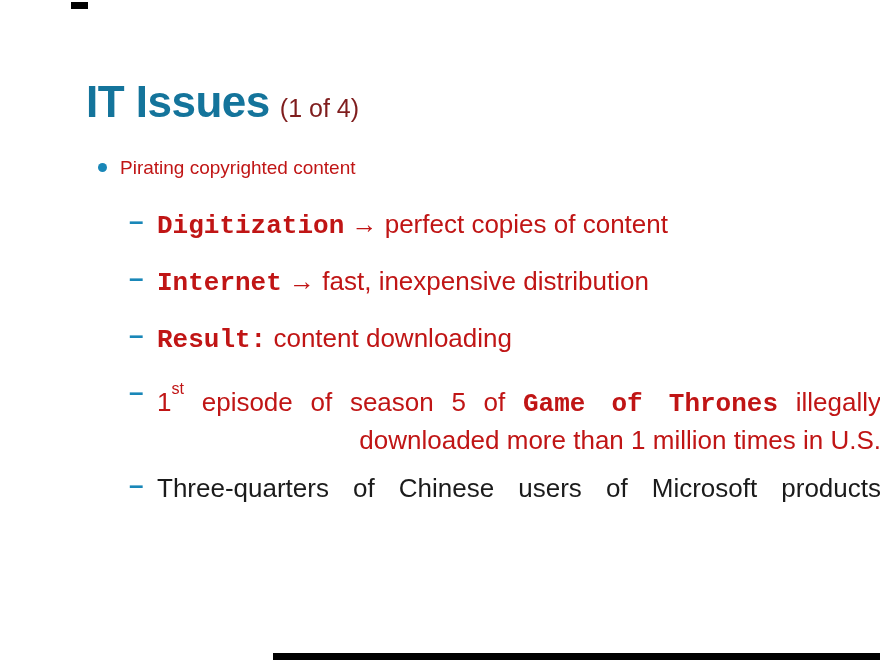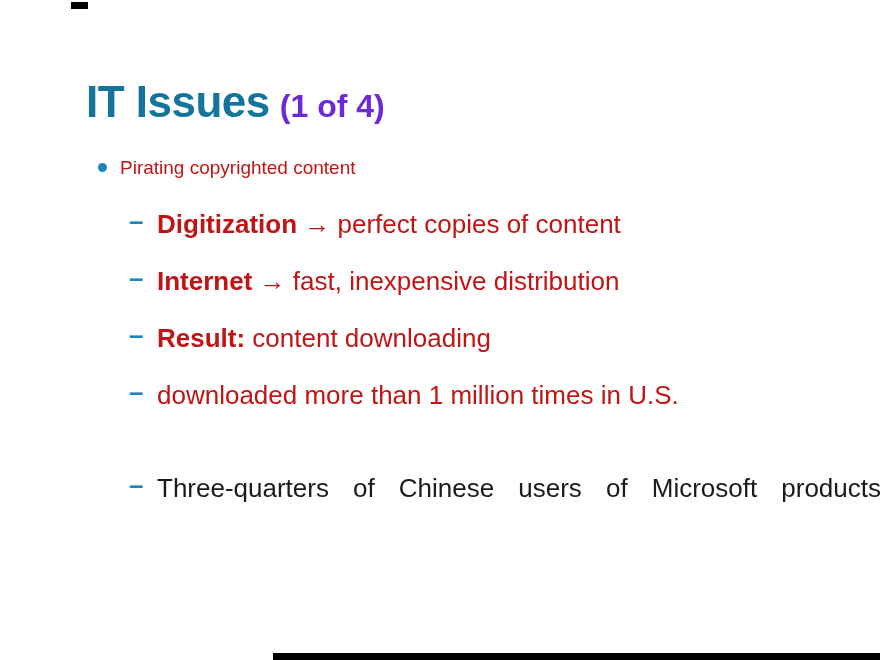"(1 of 4)" .title-suffix { color: #6d28d9 -> #7f1d1d; font-size: 32px -> 25px; font-weight: 700 -> 400 }
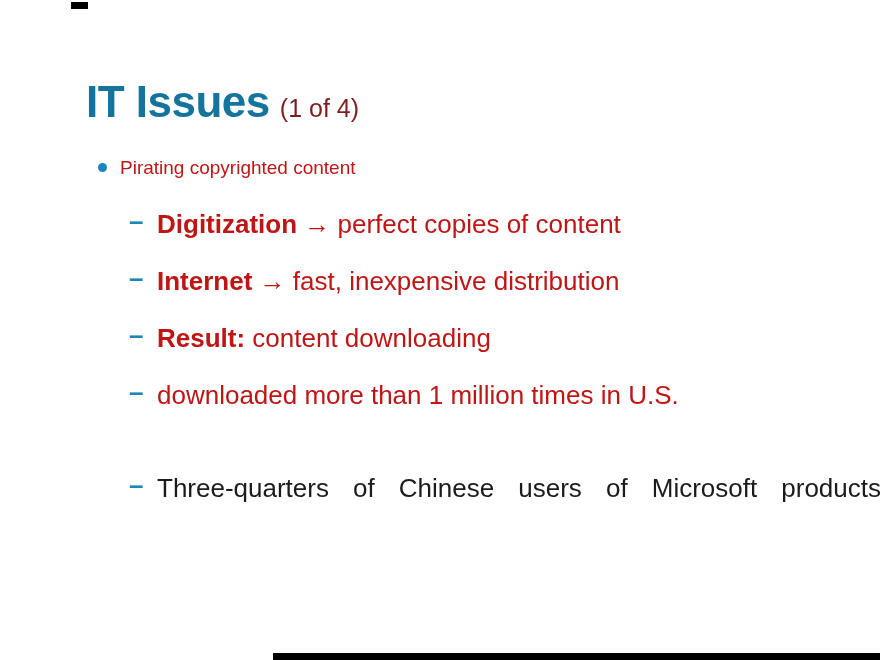"Digitization" .b { font-family: none -> Liberation Mono, monospace }
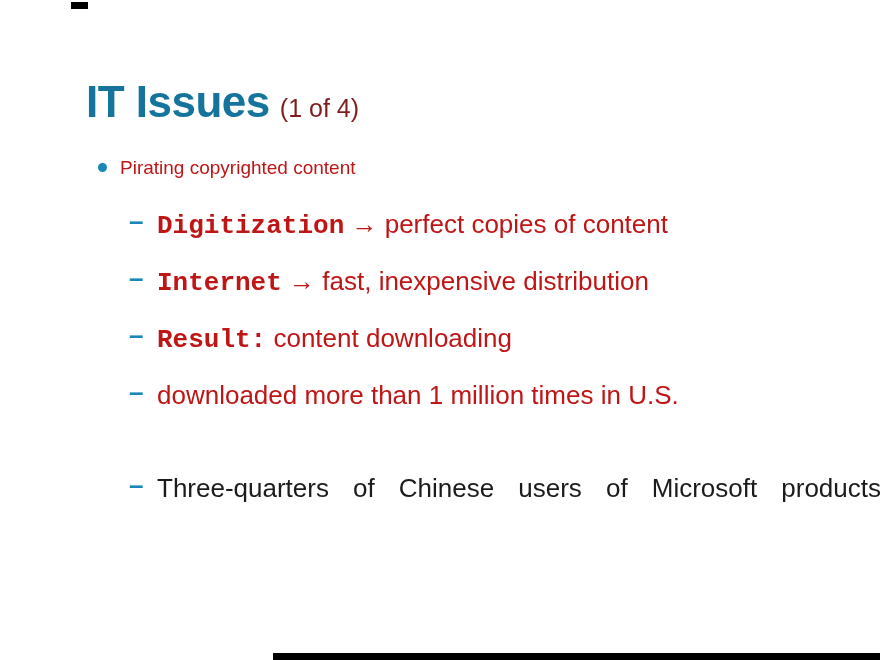"1st episode of season 5" span.line { html: none -> <span><span>1</span><sup>st</sup><span> episode of season 5 of </span><span>Game of Thrones</span><span> illegally</span></span> }
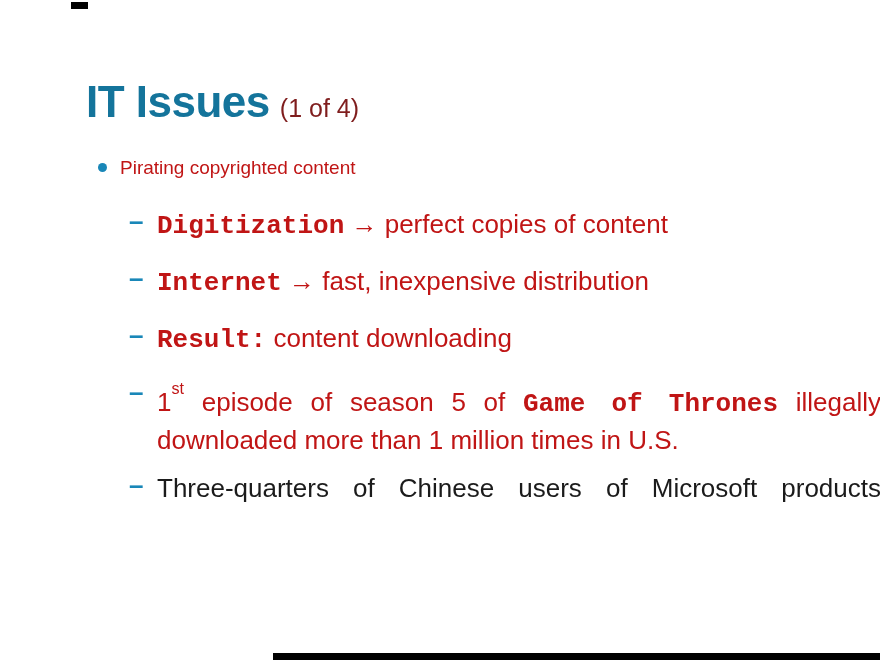"downloaded more than 1 million" .line { text-align: none -> right }
